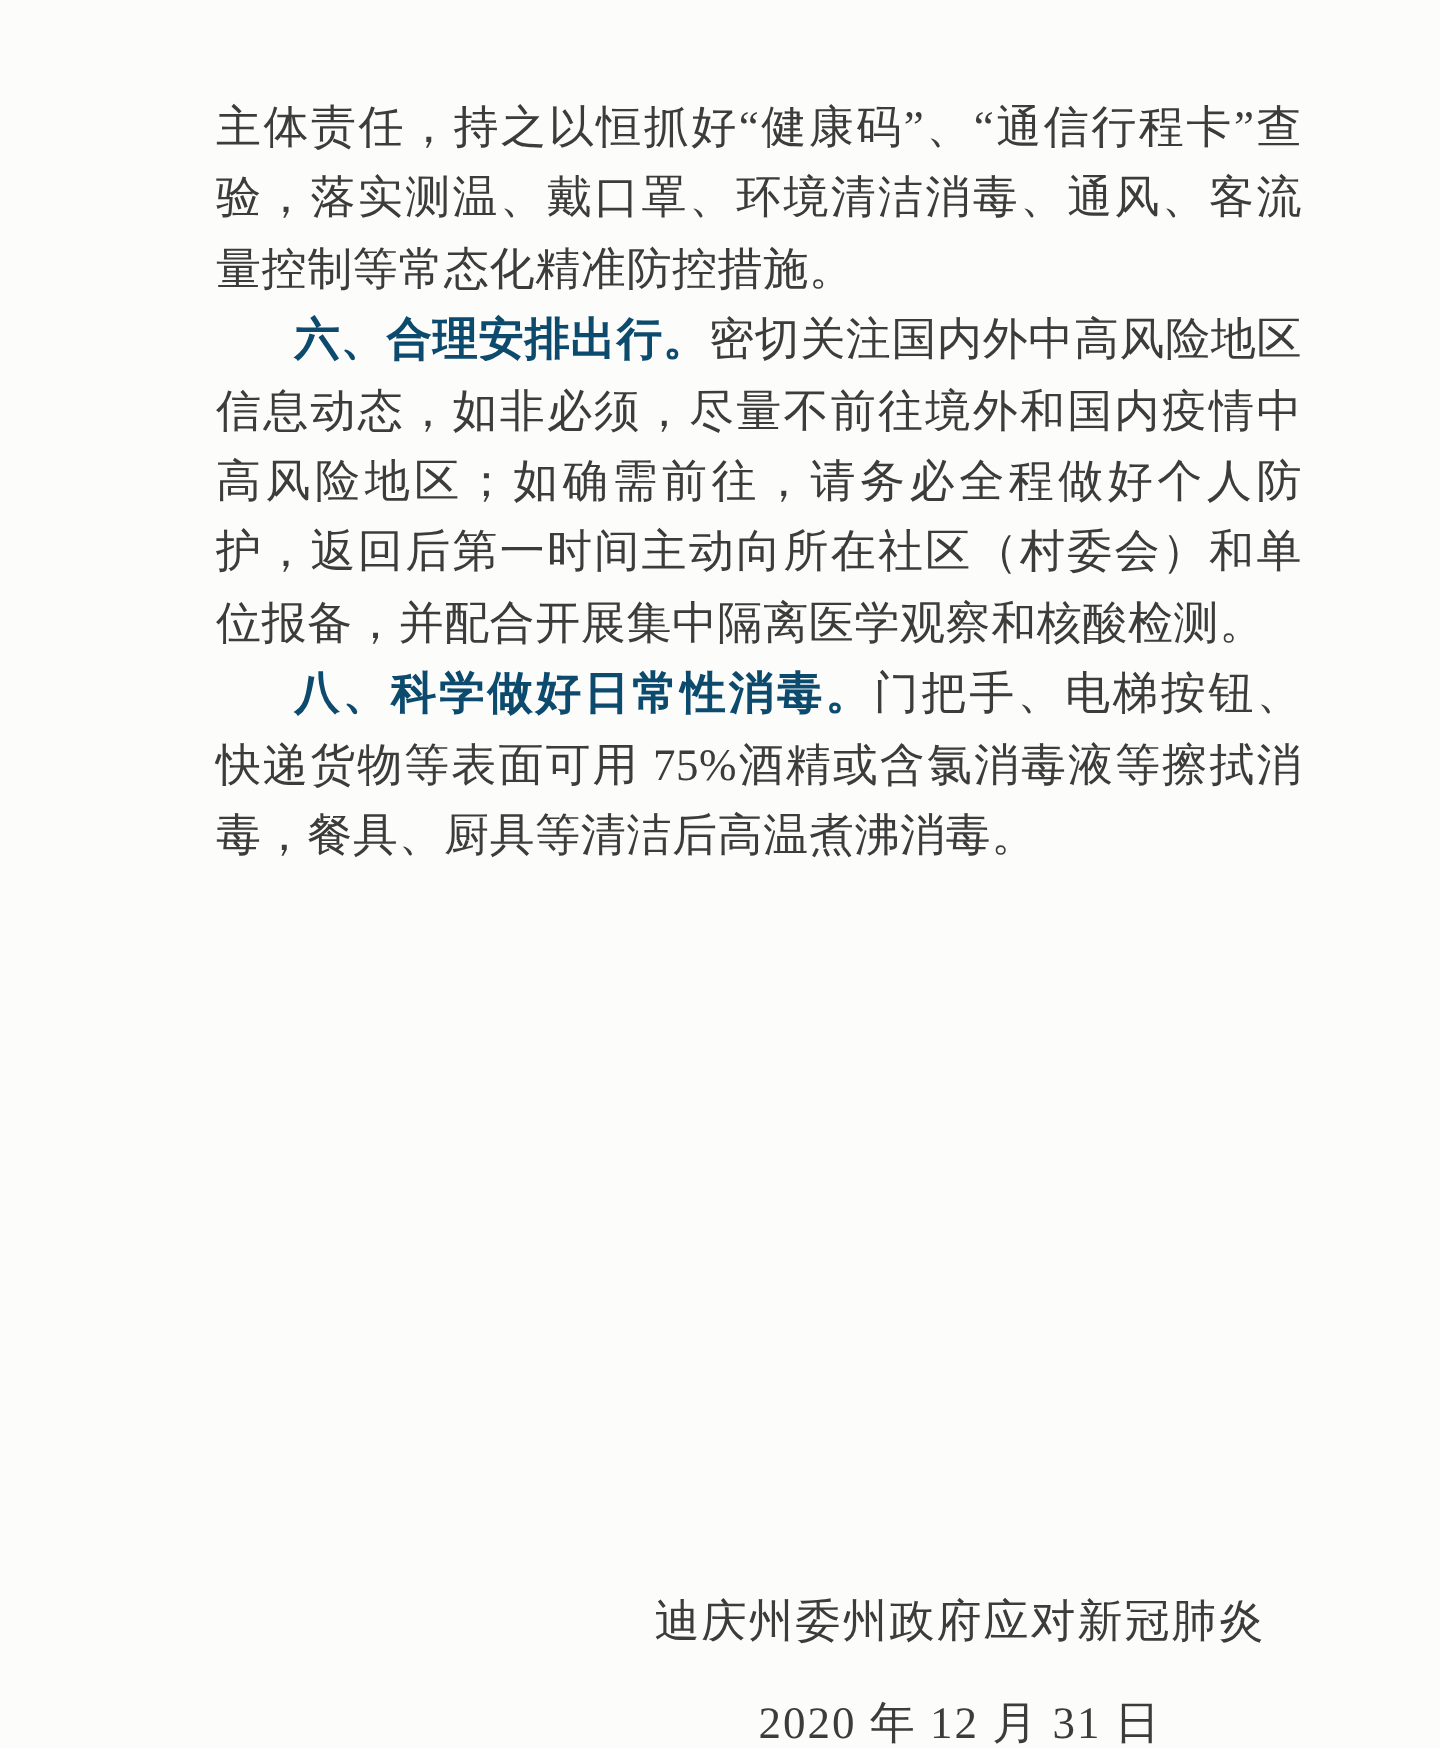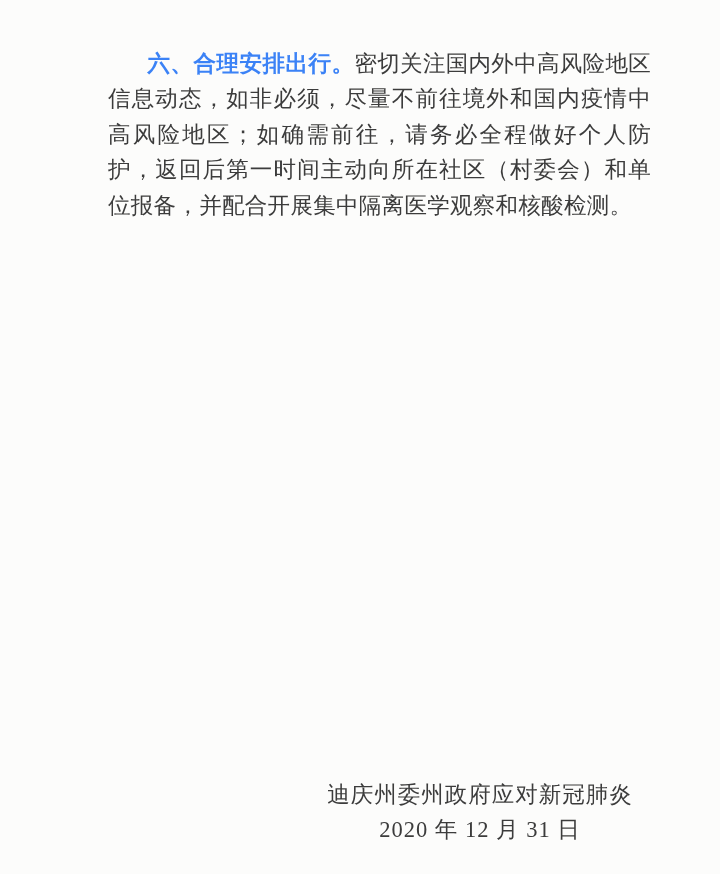"主体责任，持之以恒抓好“健康码”、“通信行程卡”查验，落实测温、戴口罩、环境清洁" p.para { html: none -> <p><span>主体责任，持之以恒抓好“健康码”、“通信行程卡”查验，落实测温、戴口罩、环境清洁消毒、通风、客流量控制等常态化精准防控措施。</span></p> }
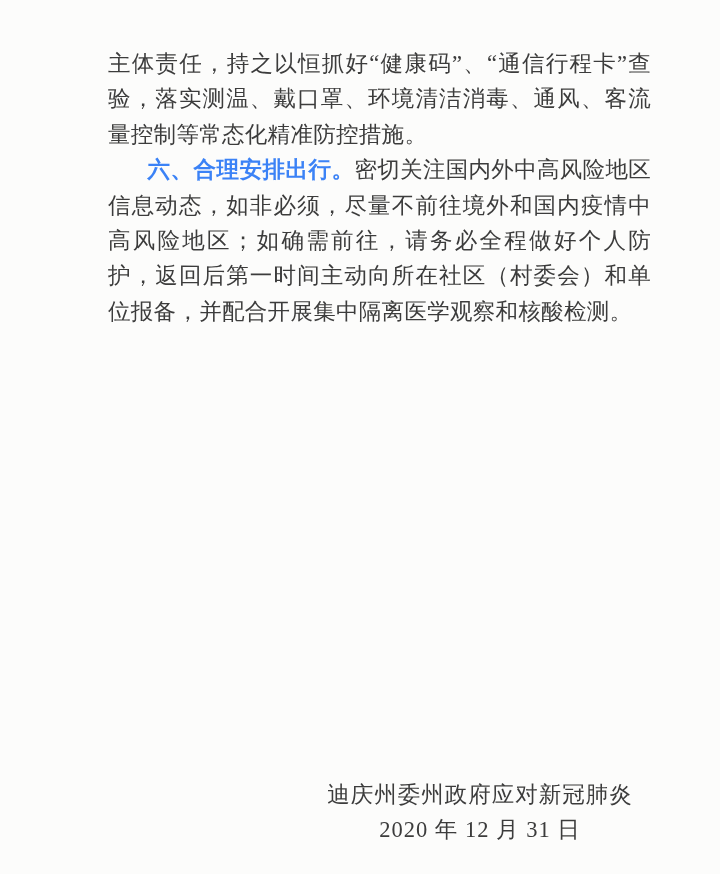"六、合理安排出行。" .lead { color: #3b82f6 -> #0c4a6e }
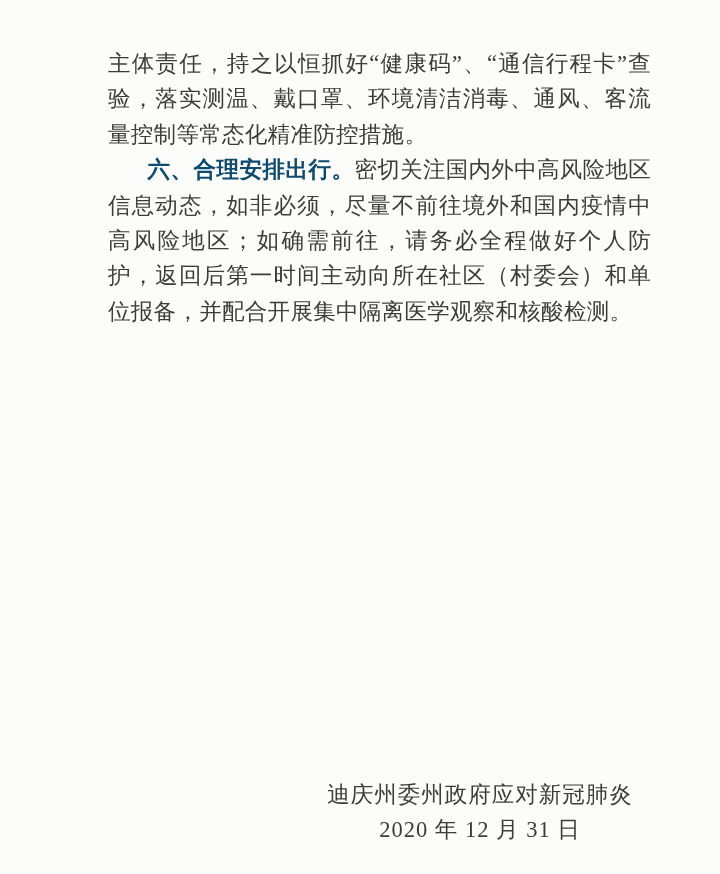"八、科学做好日常性消毒。门把手、电梯按钮、快递货物等表面可用" p.para { html: none -> <p><span>八、科学做好日常性消毒。</span><span>门把手、电梯按钮、快递货物等表面可用 75%酒精或含氯消毒液等擦拭消毒，餐具、厨具等清洁后高温煮沸消毒。</span></p> }
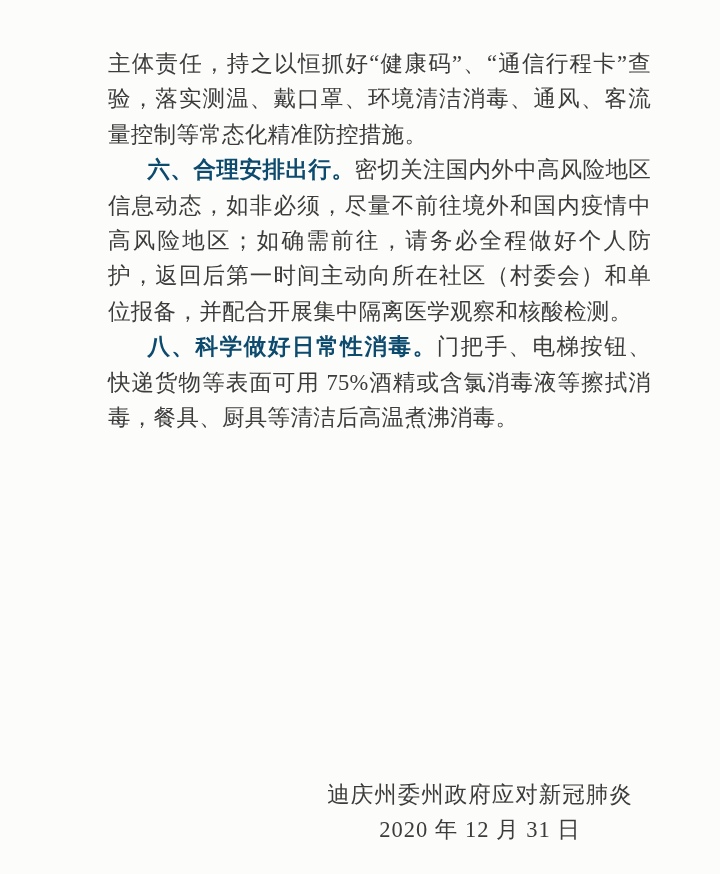"迪庆州委州政府应对新冠肺炎" .signature .sig-line { margin: 0 -> 16px }
